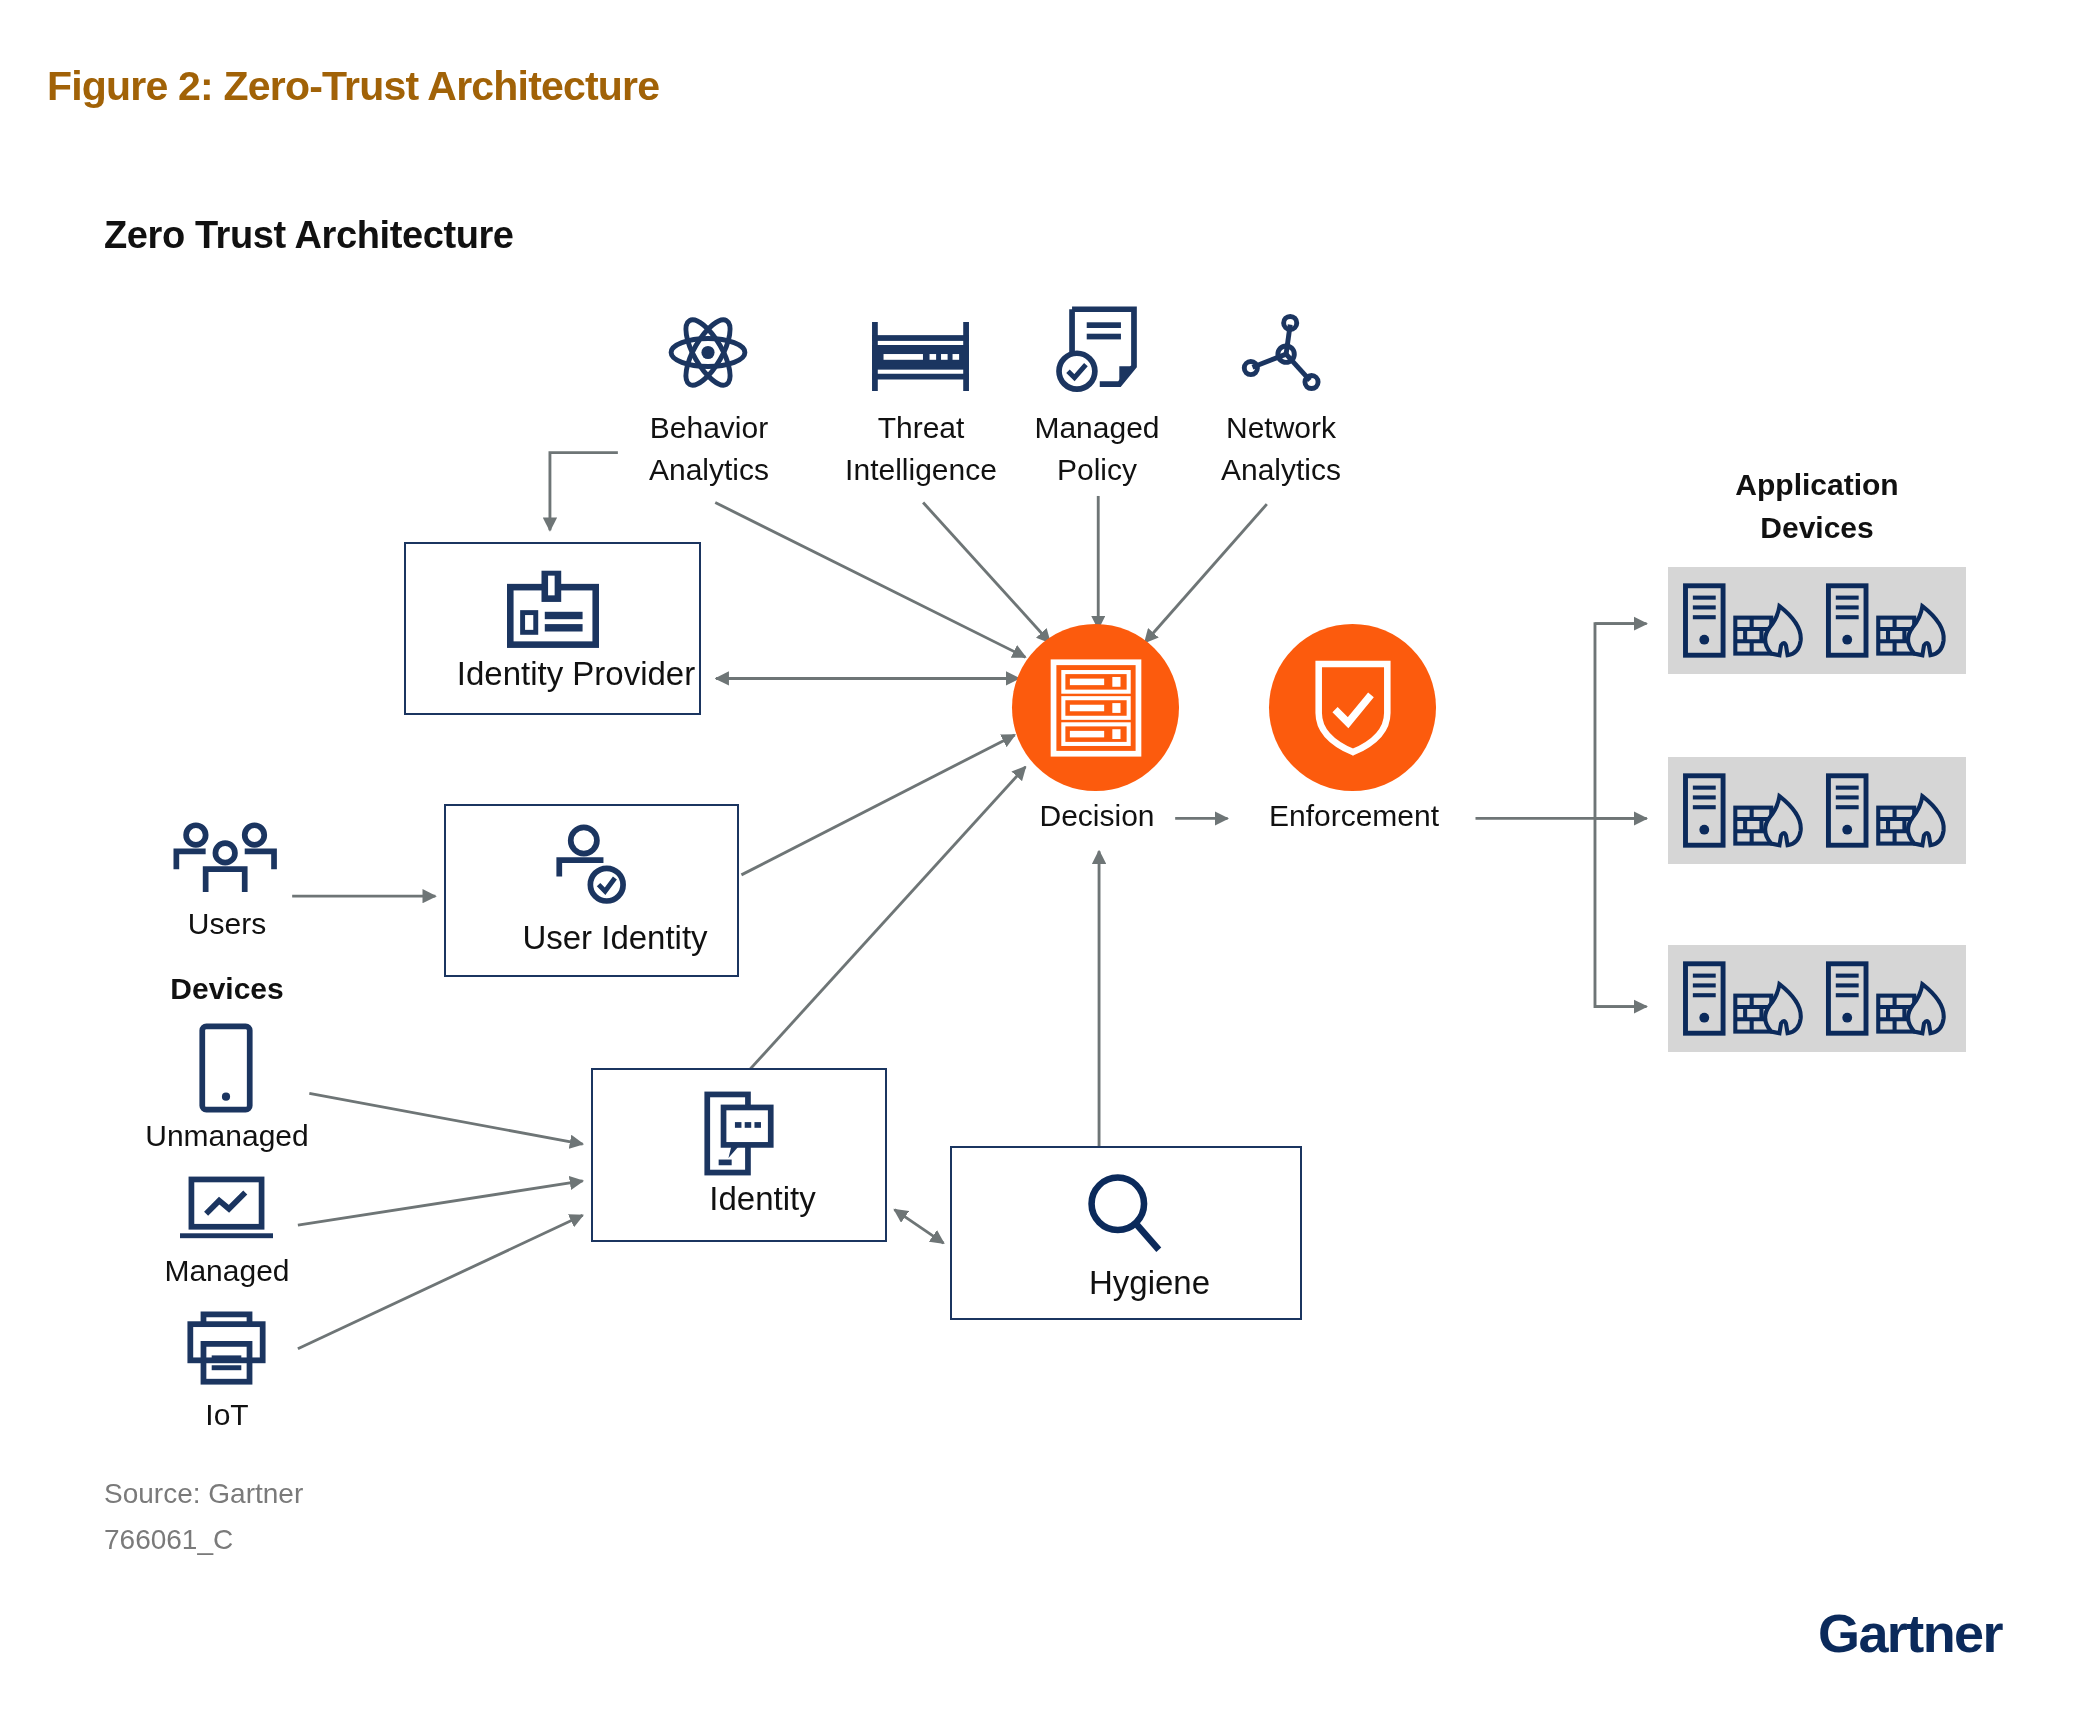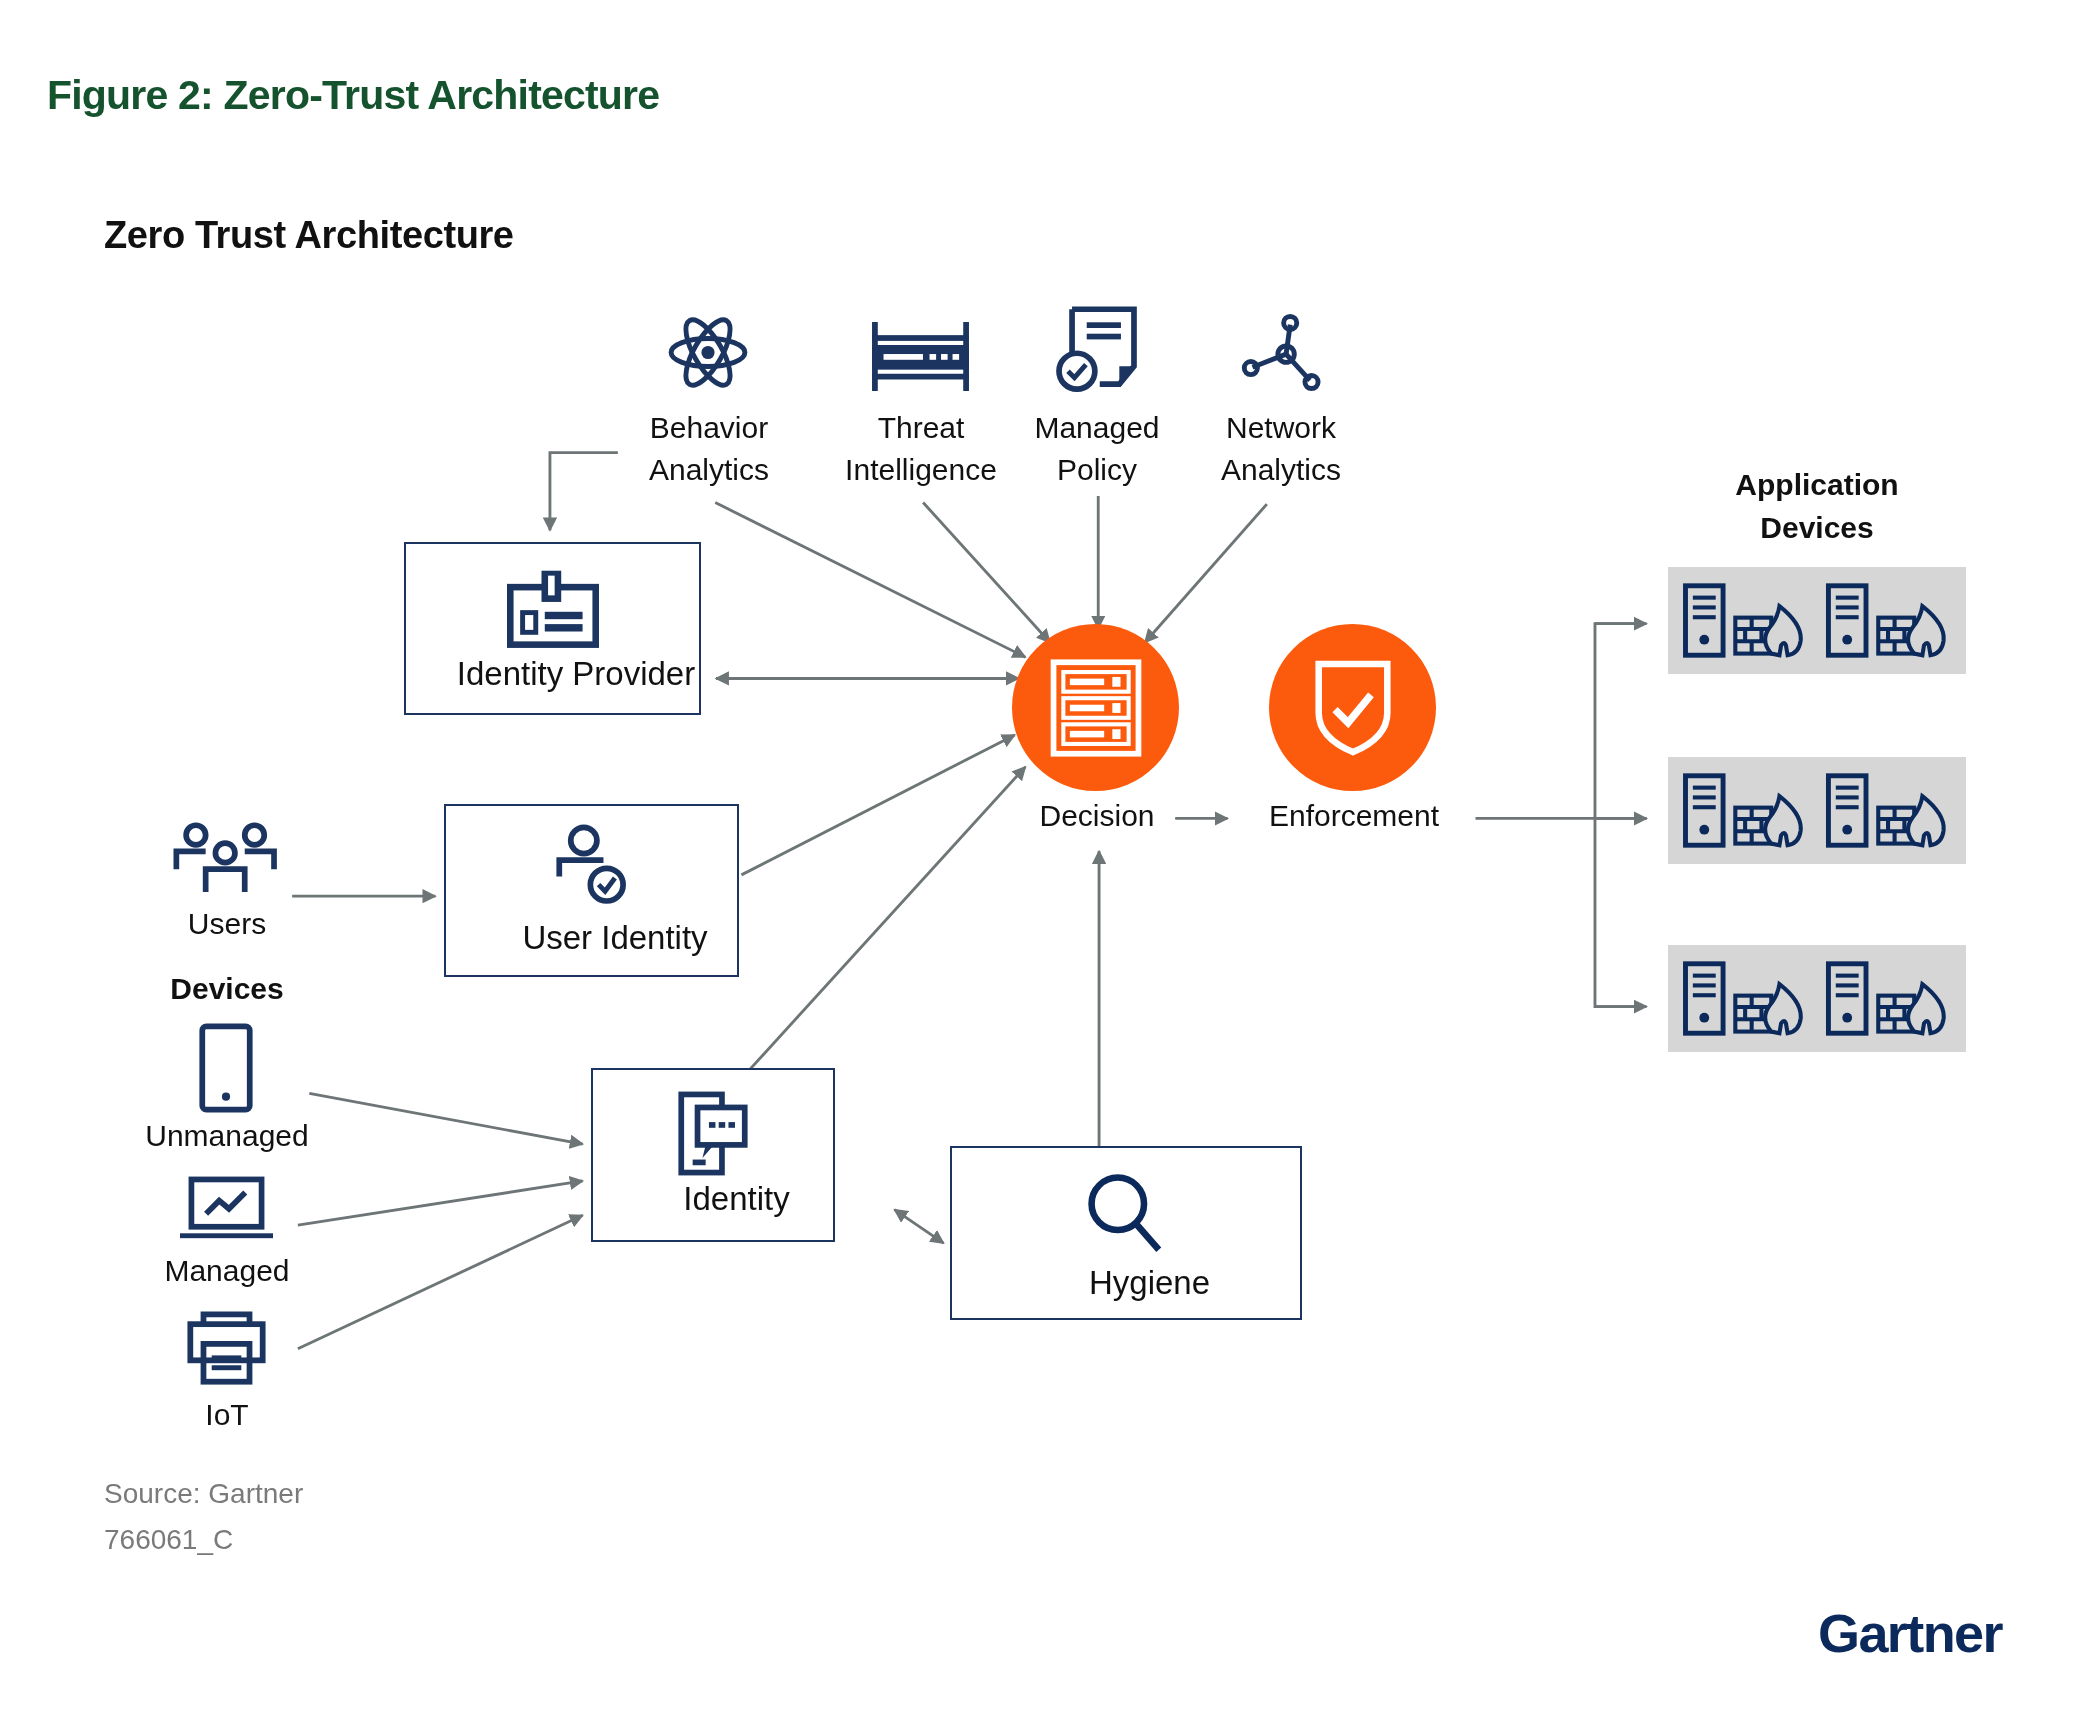"Figure 2: Zero-Trust Architecture" .fig-title { color: #14532d -> #a16207; top: 72px -> 63px }
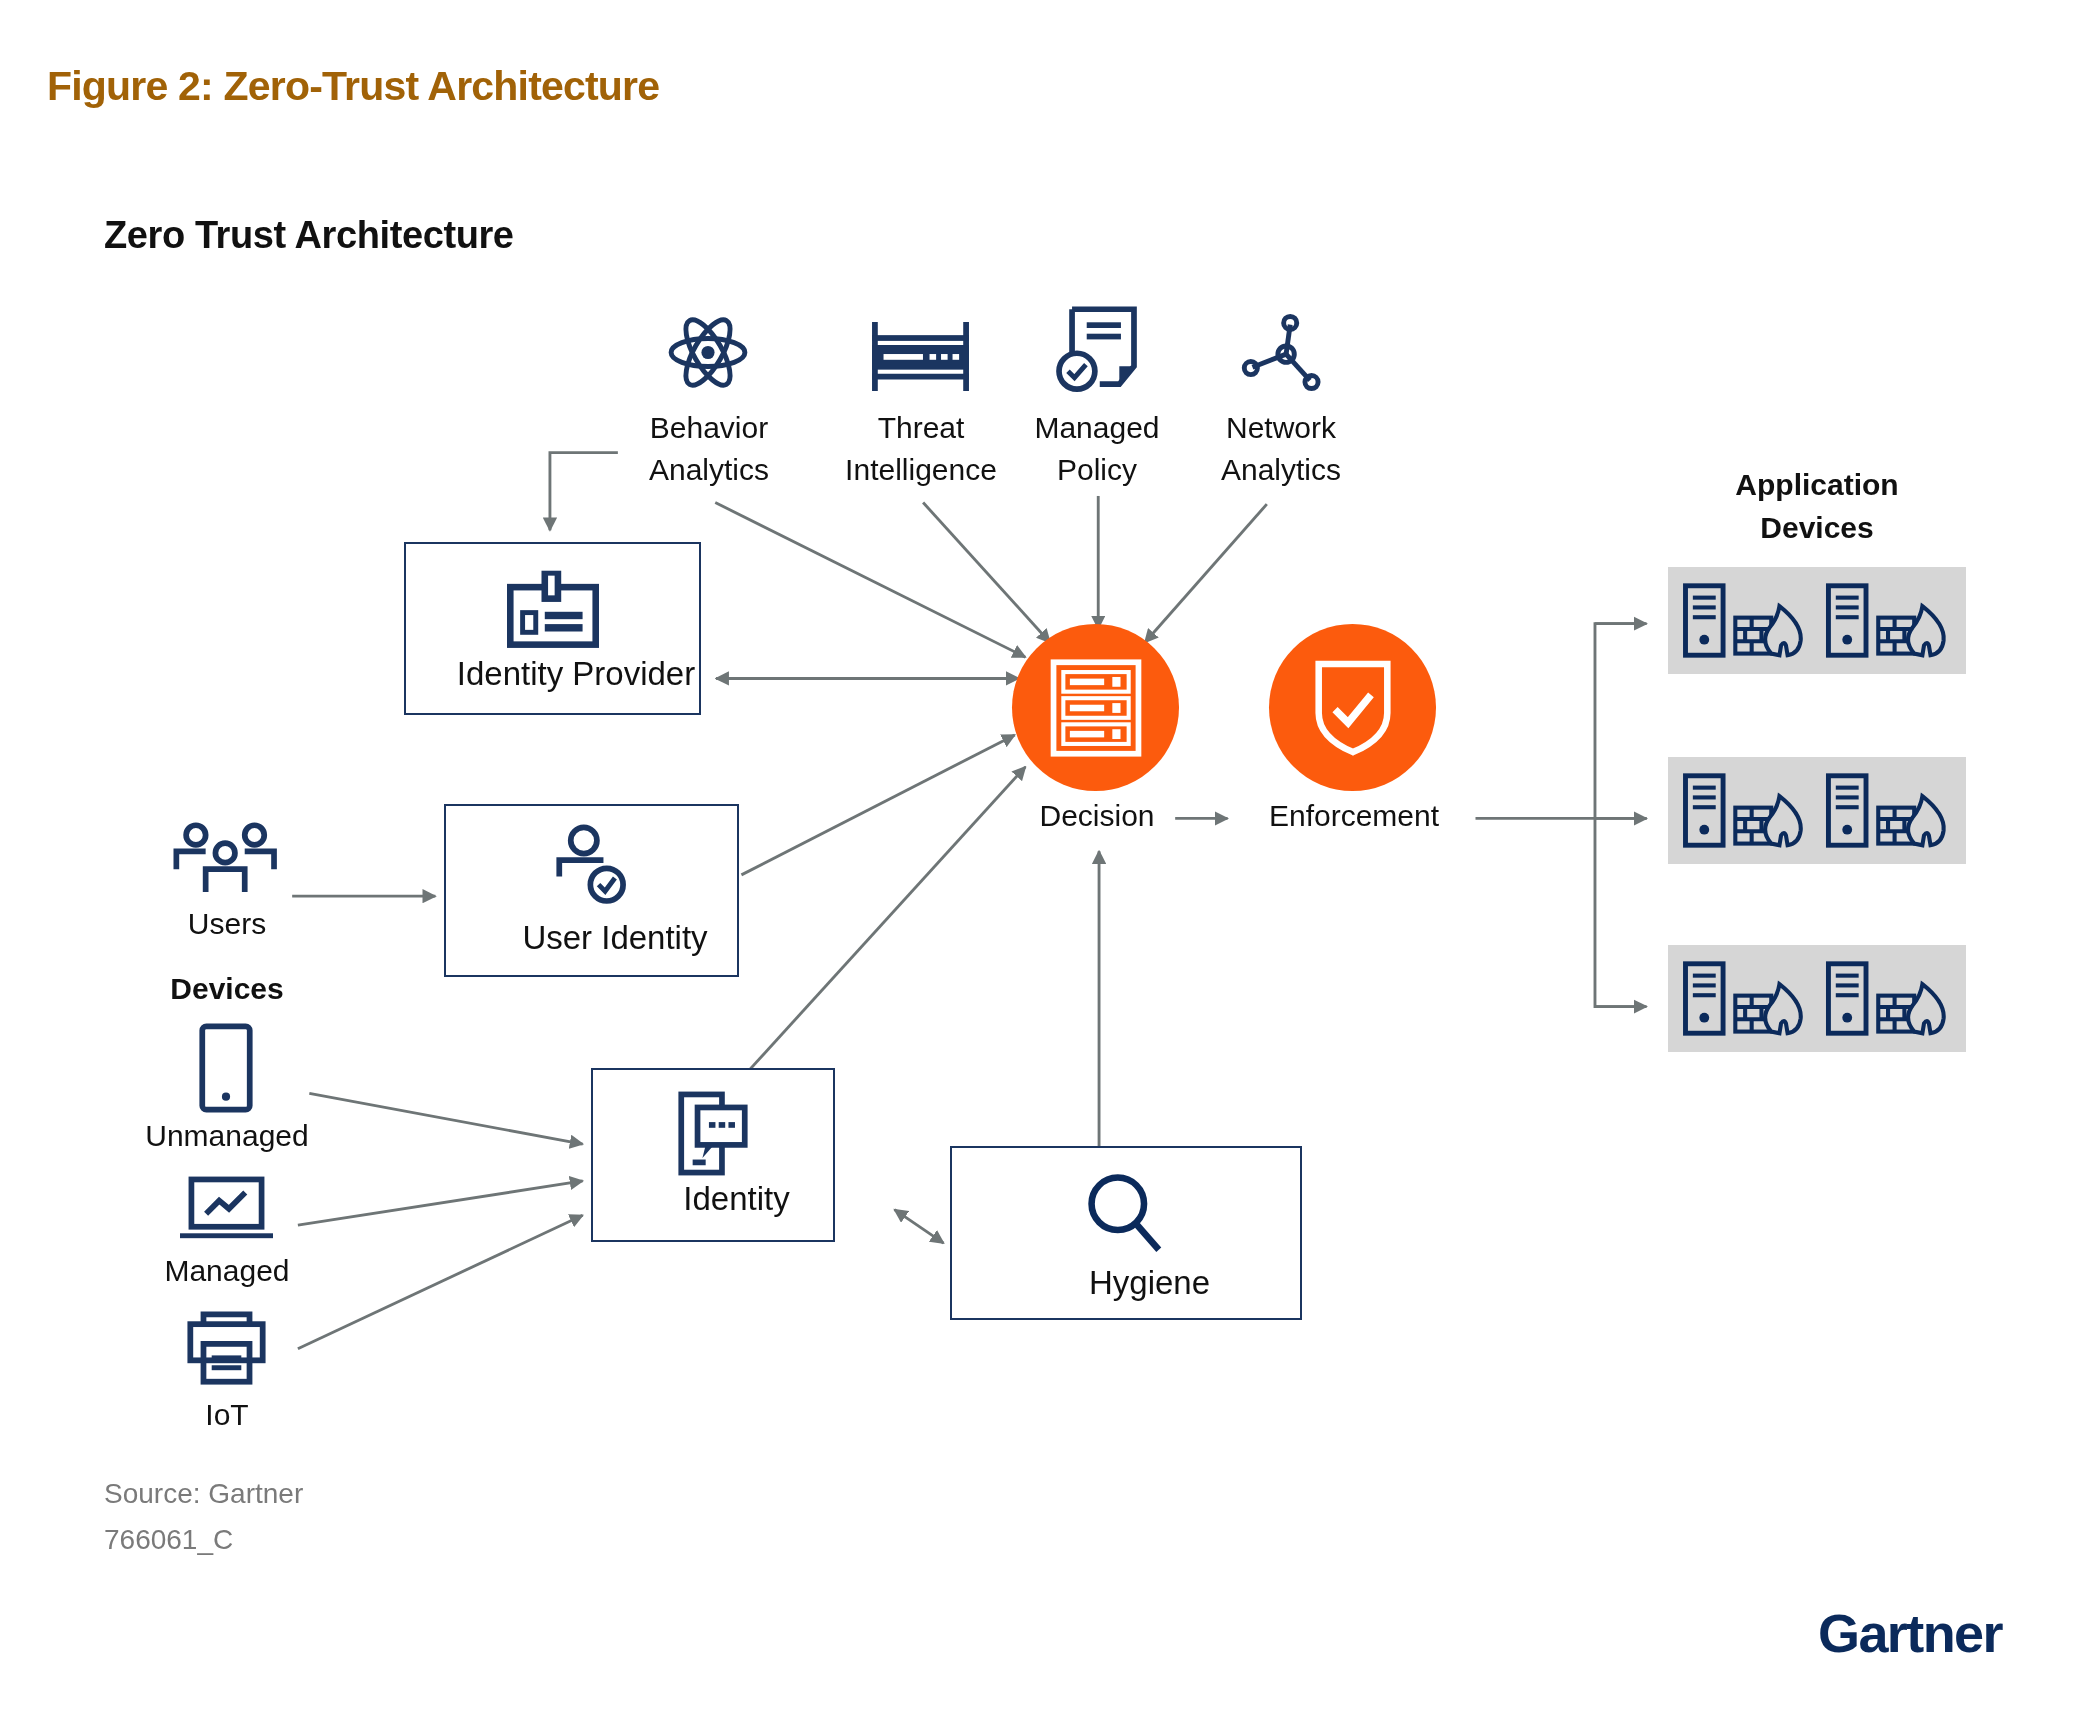"Identity" div.box { width: 244px -> 296px }
